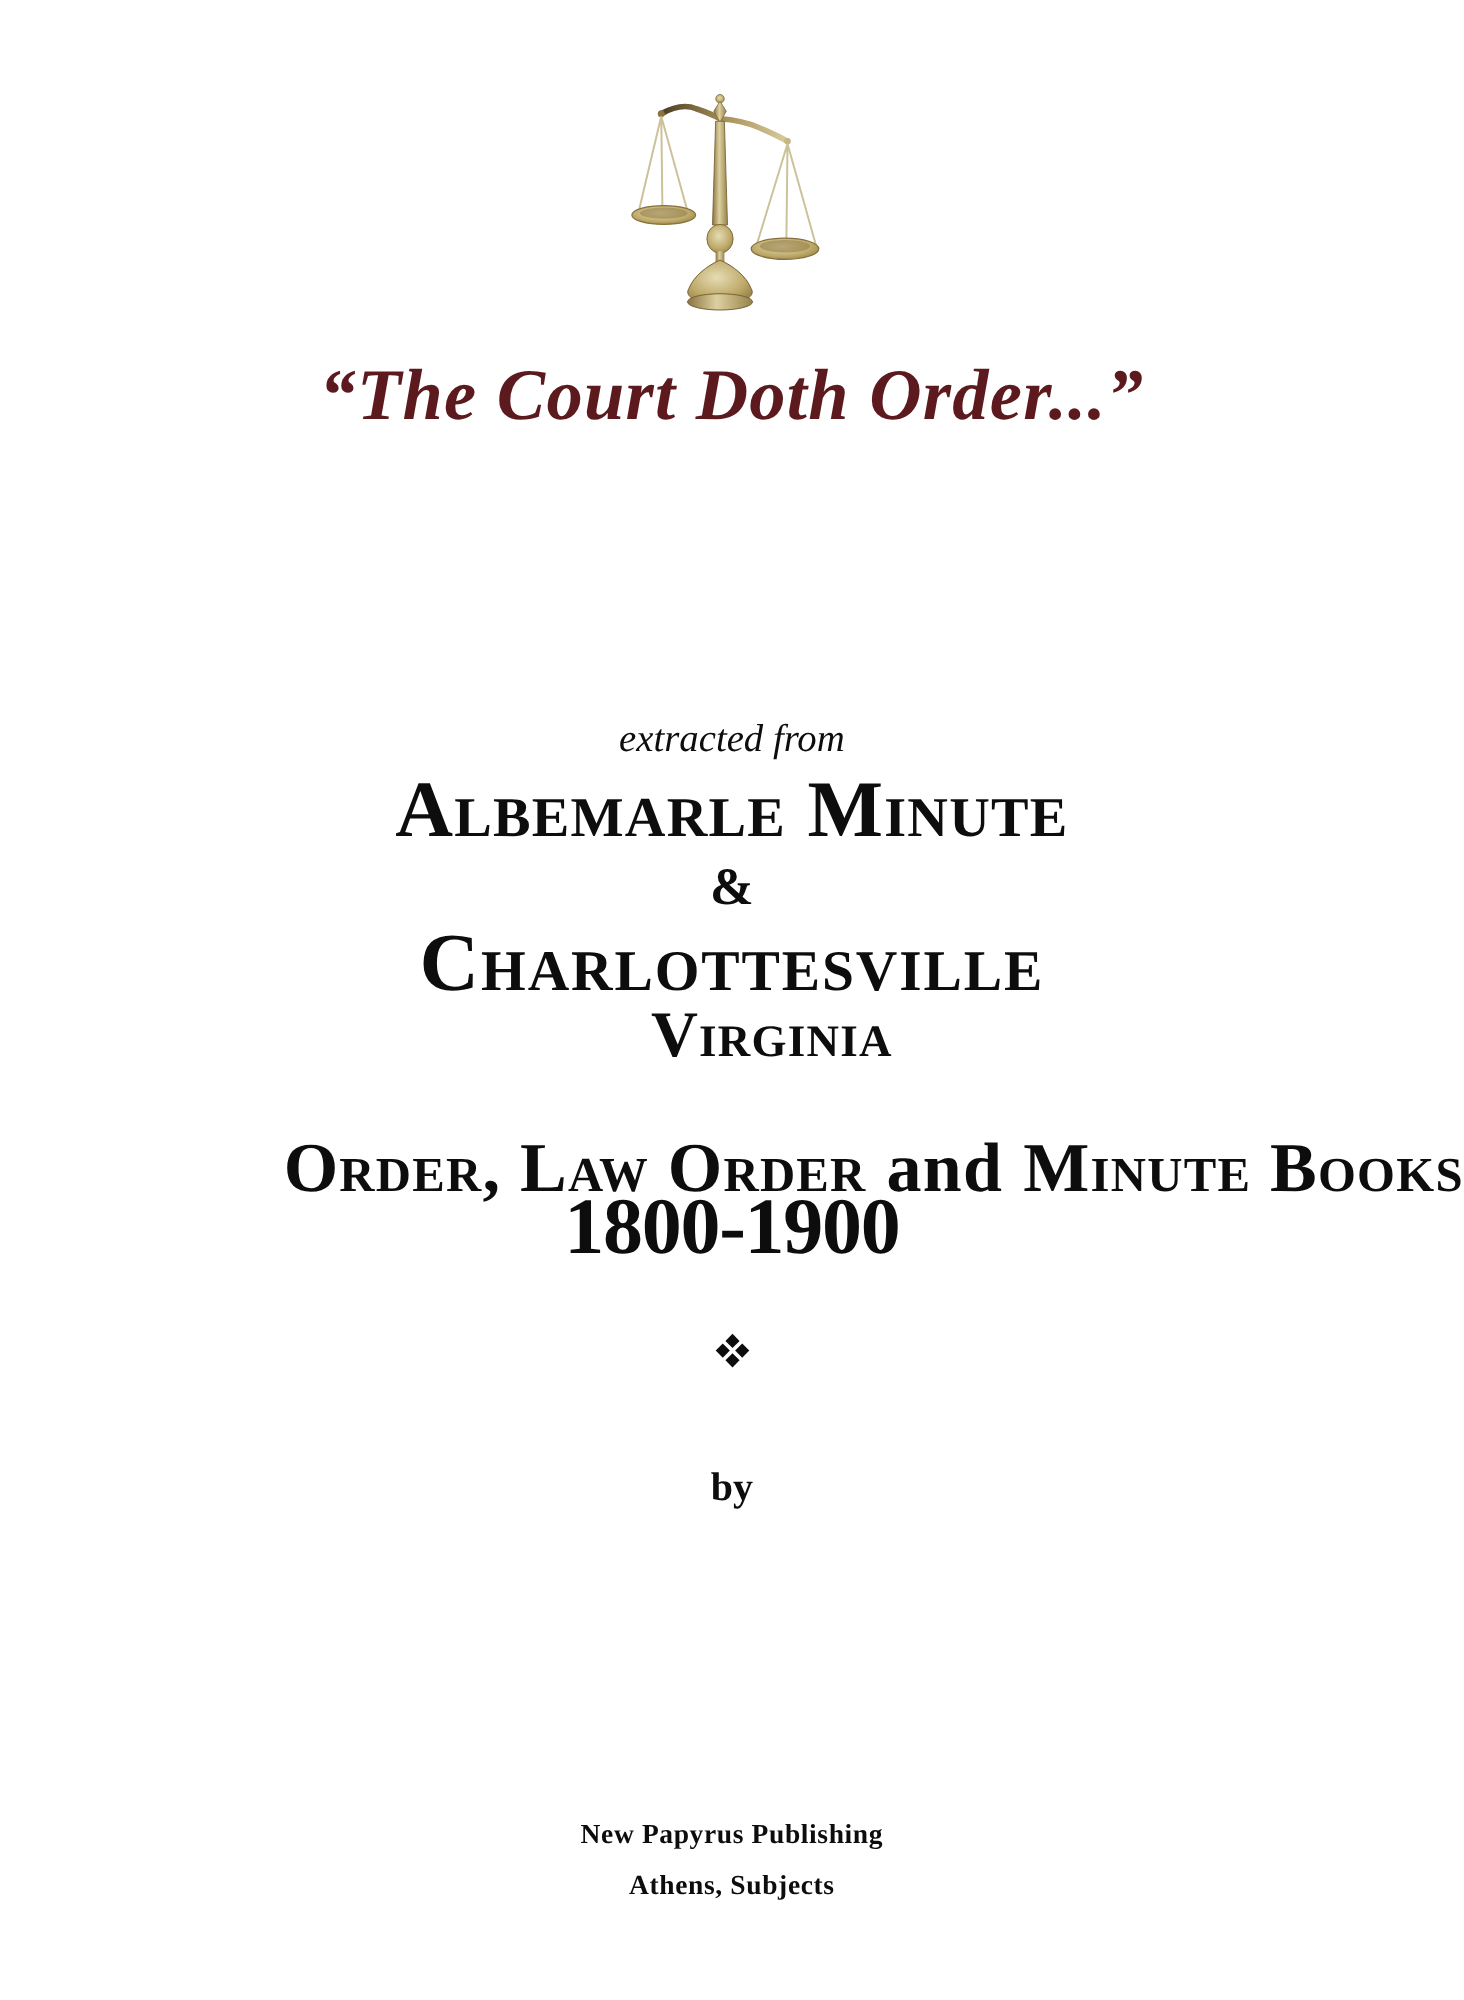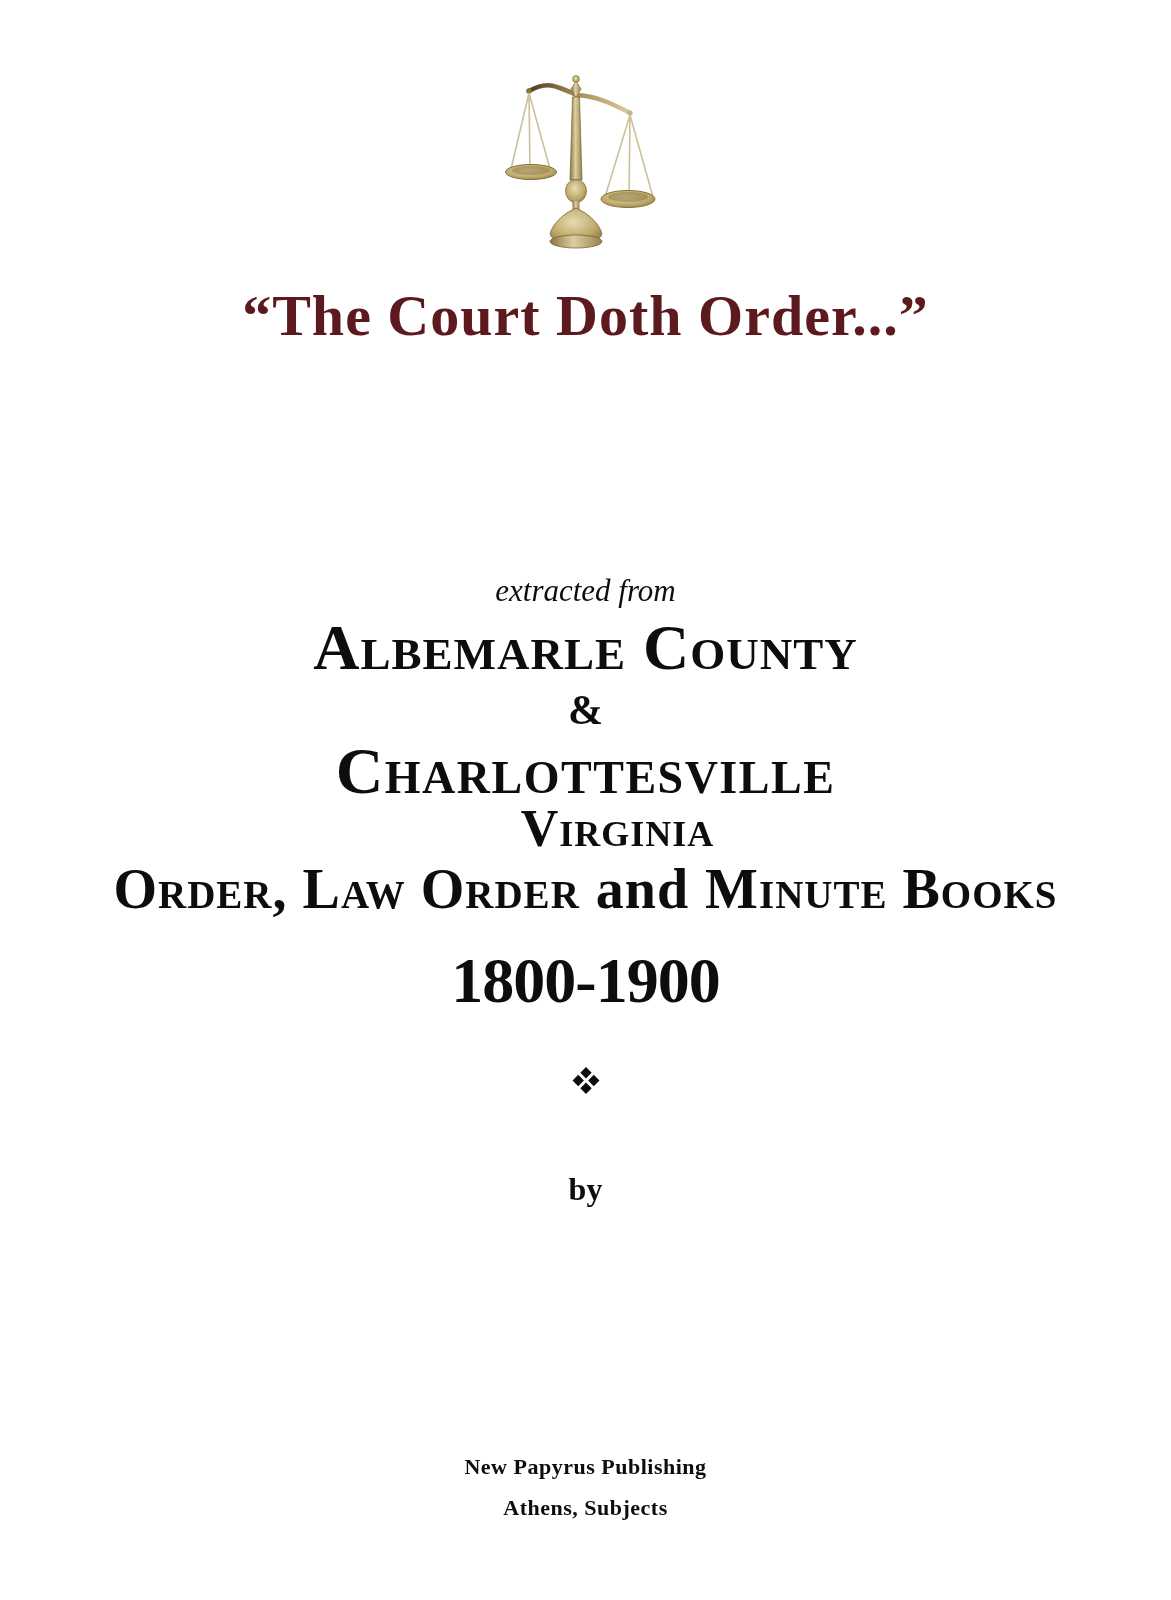"“The Court Doth Order...”" .title { font-style: none -> italic }
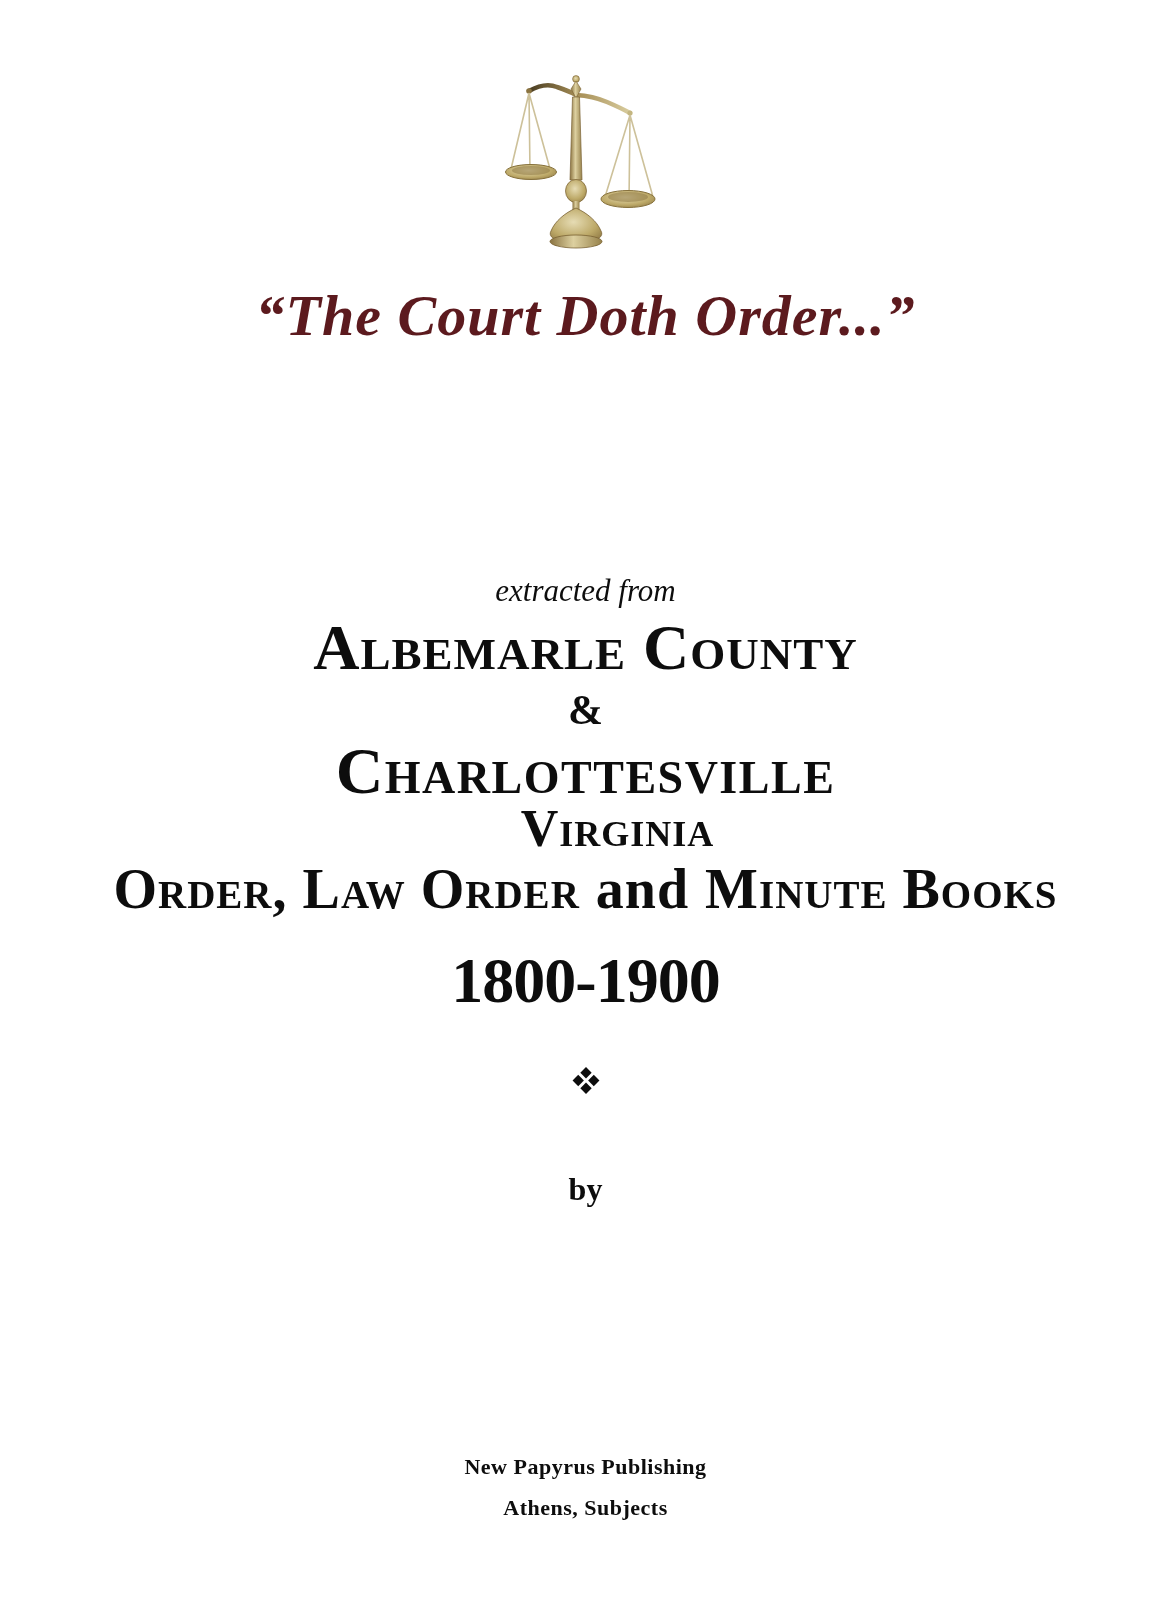"Albemarle County" div.abs { text: County -> Minute }
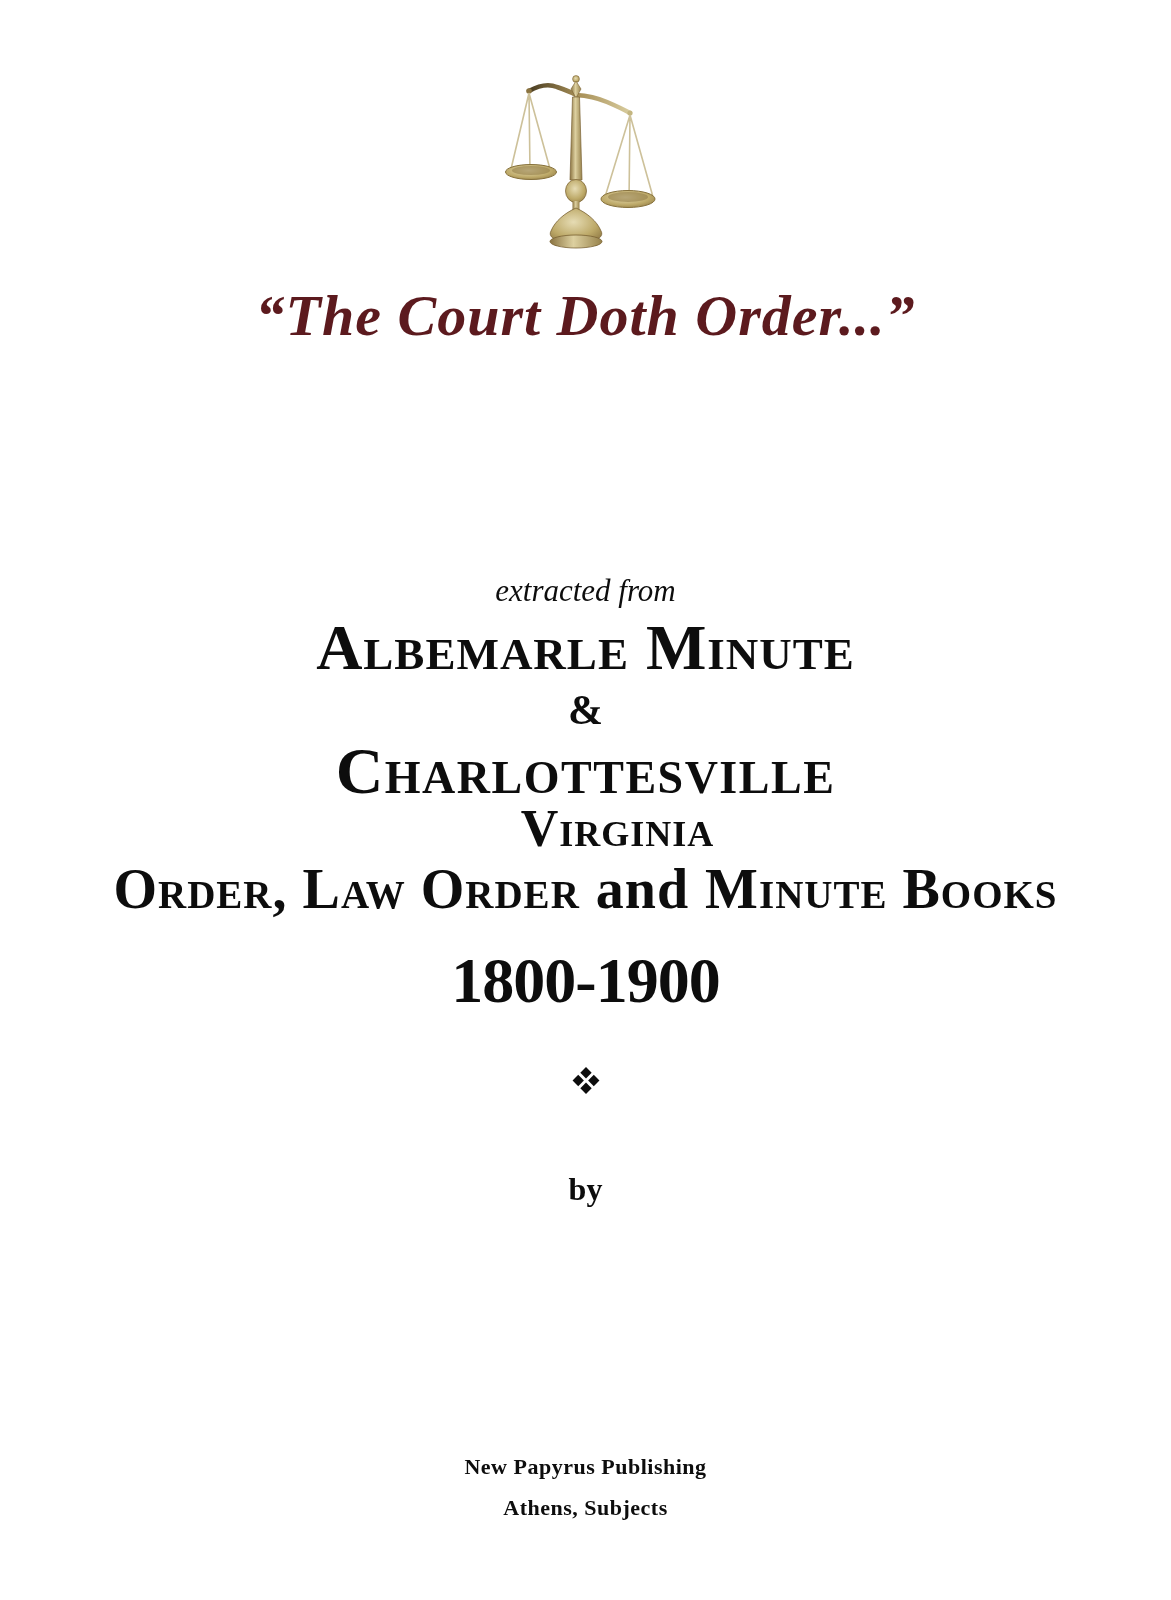"Order, Law Order and Minute" .books-line { text-align: none -> right; top: 856px -> 902px }
